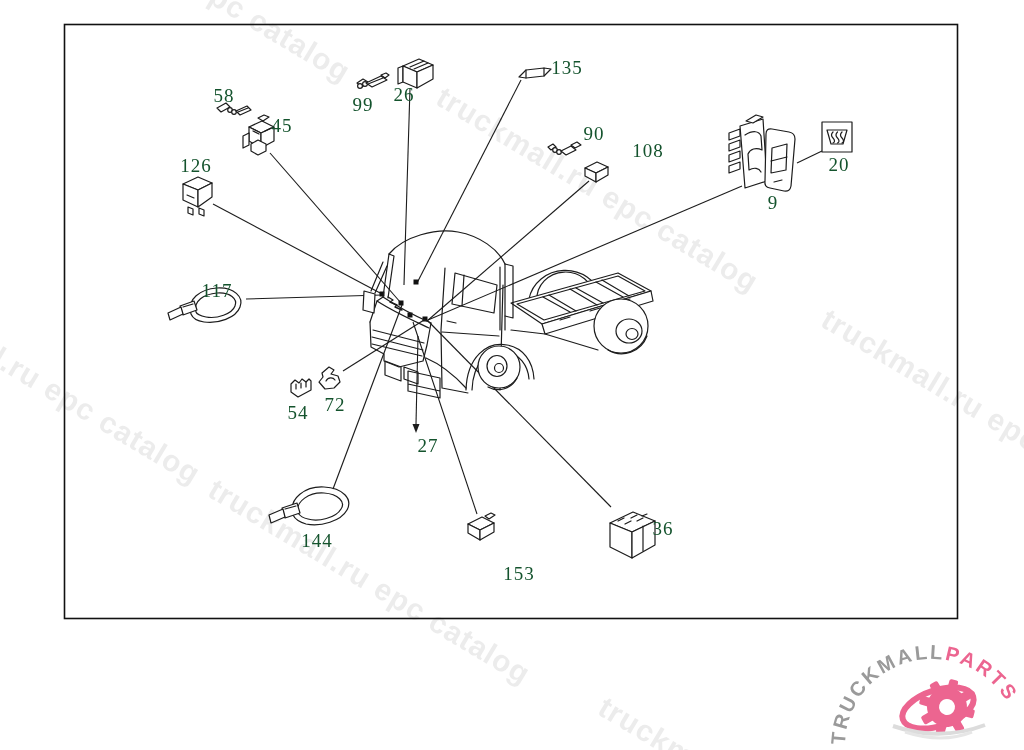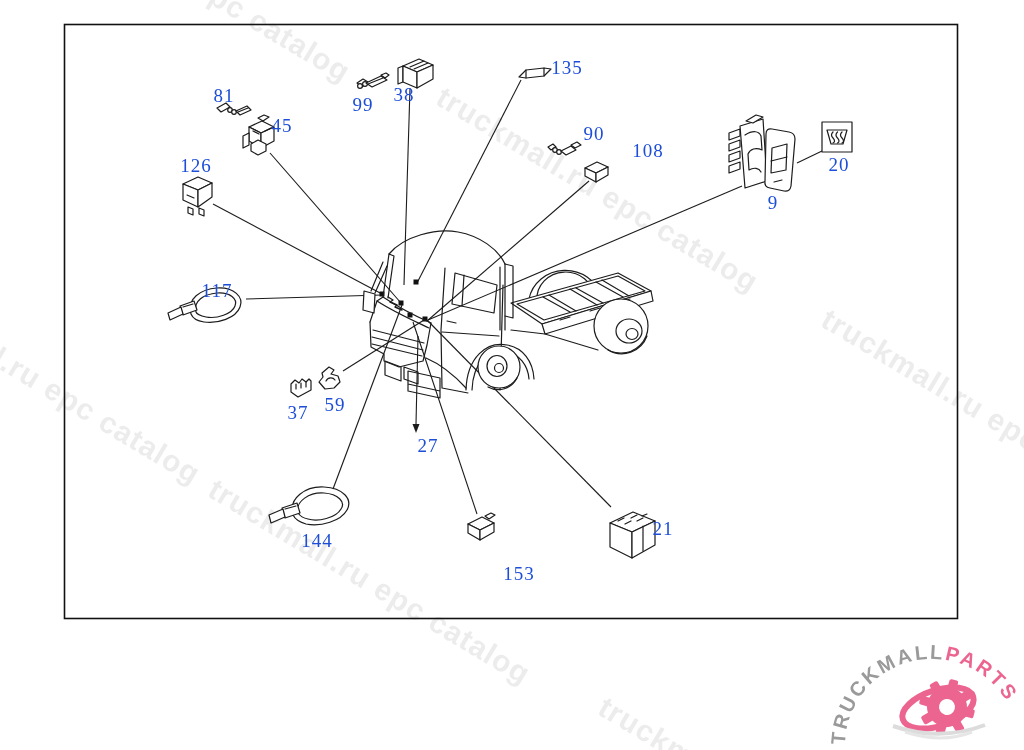"135" .plabel { color: #1d4ed8 -> #14532d }
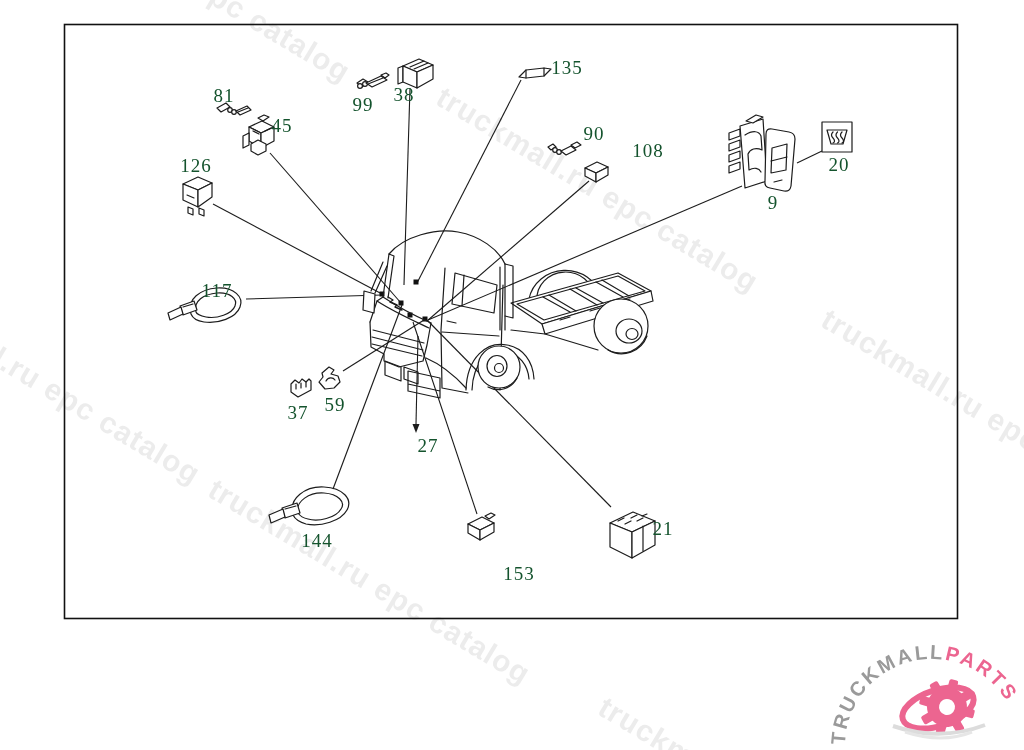"81" span.plabel { text: 81 -> 58 }
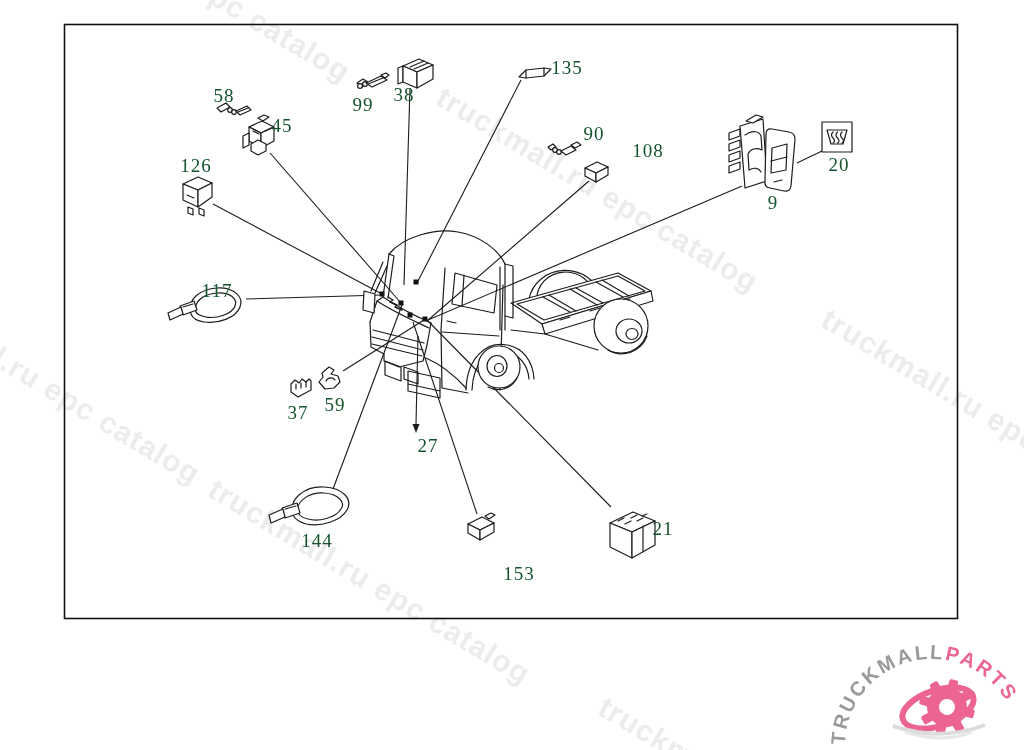"38" span.plabel { text: 38 -> 26 }
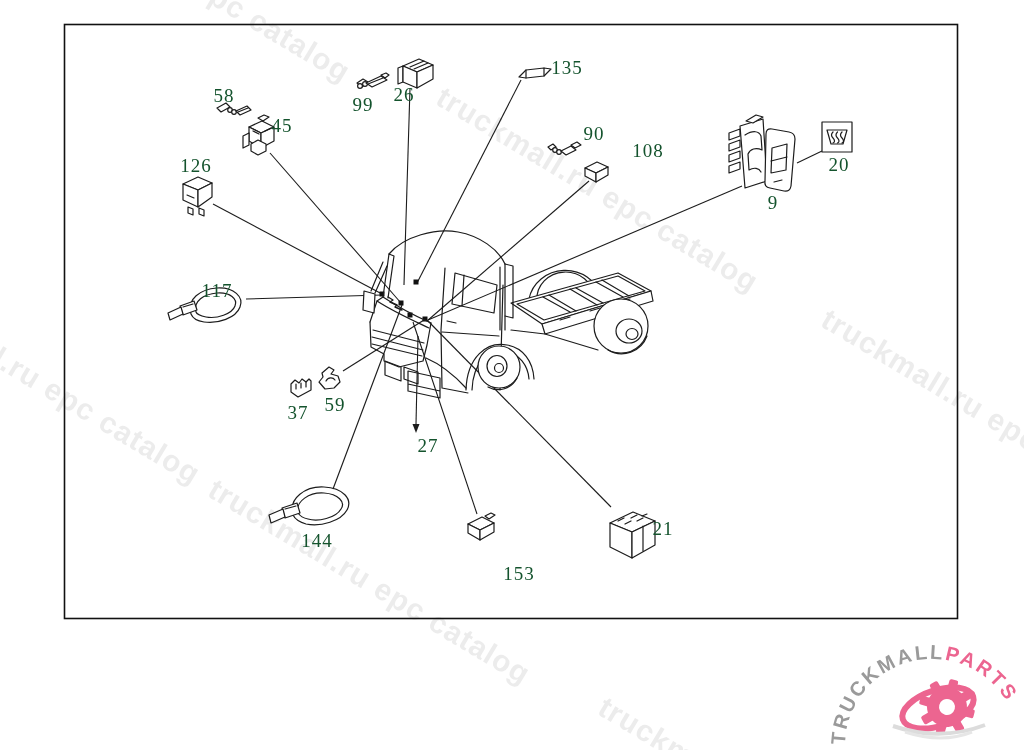"37" span.plabel { text: 37 -> 54 }
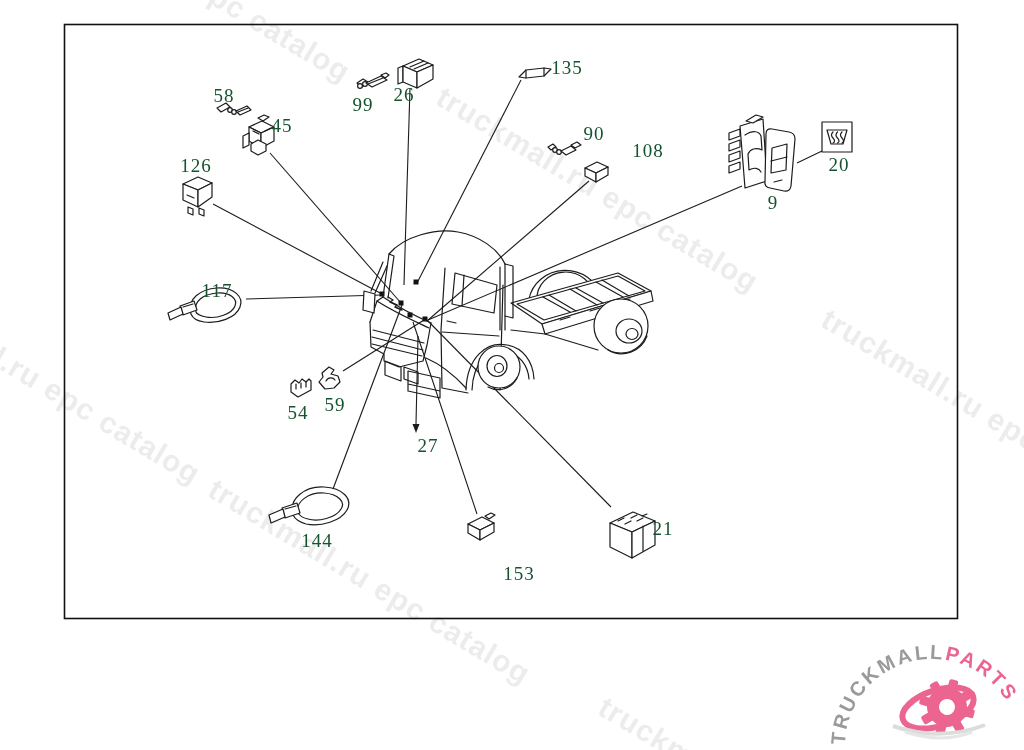"59" span.plabel { text: 59 -> 72 }
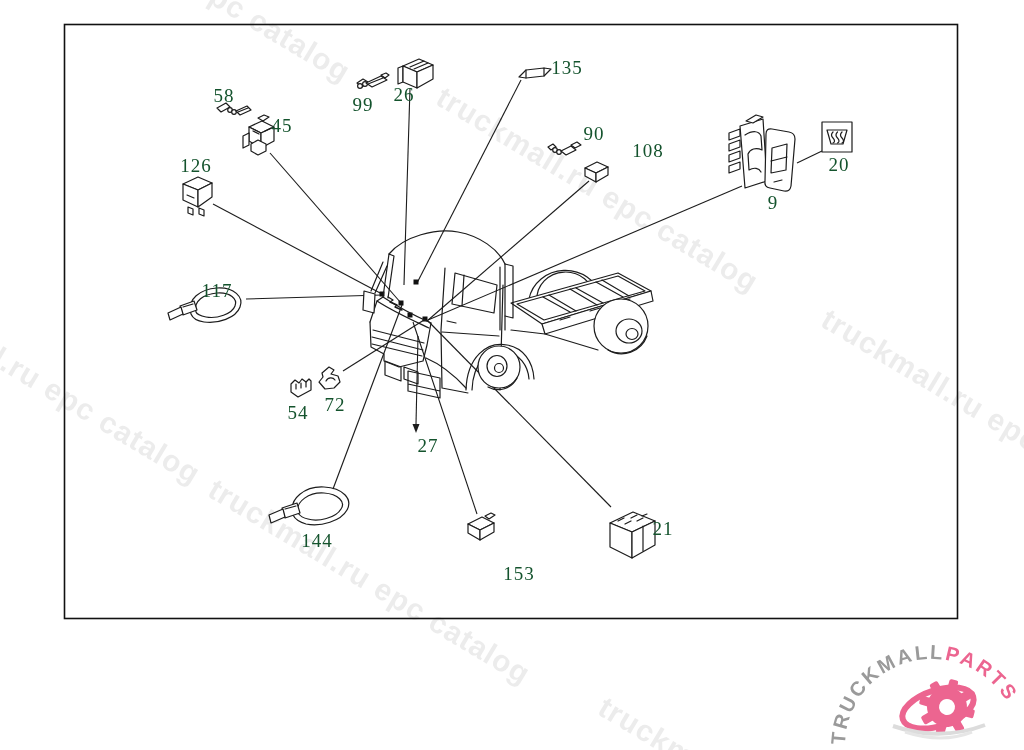"21" span.plabel { text: 21 -> 36 }
